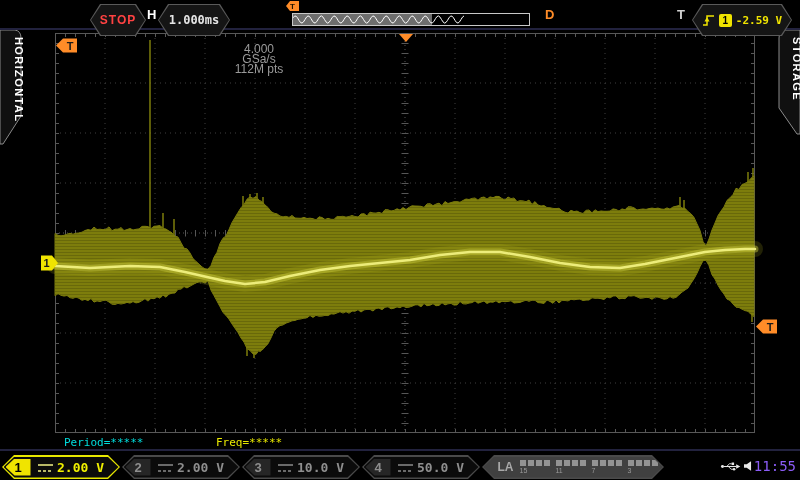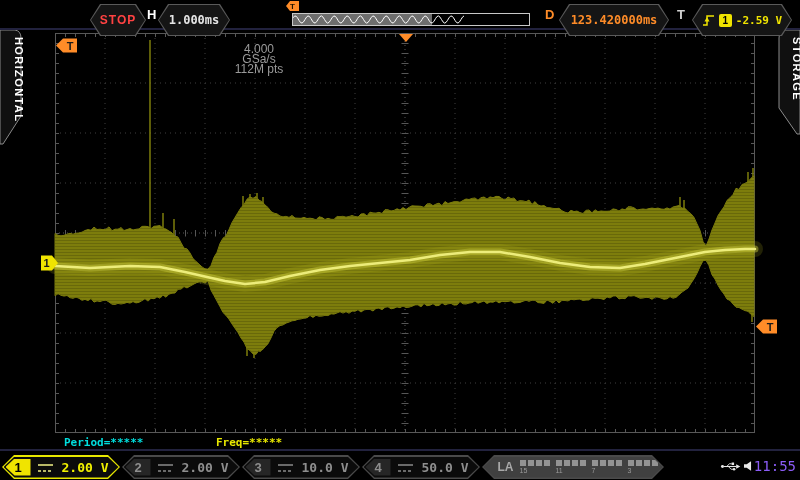"123.420000ms" div.hex { html: <div> <div></div> <div>123.420000ms</div> </div> -> none }
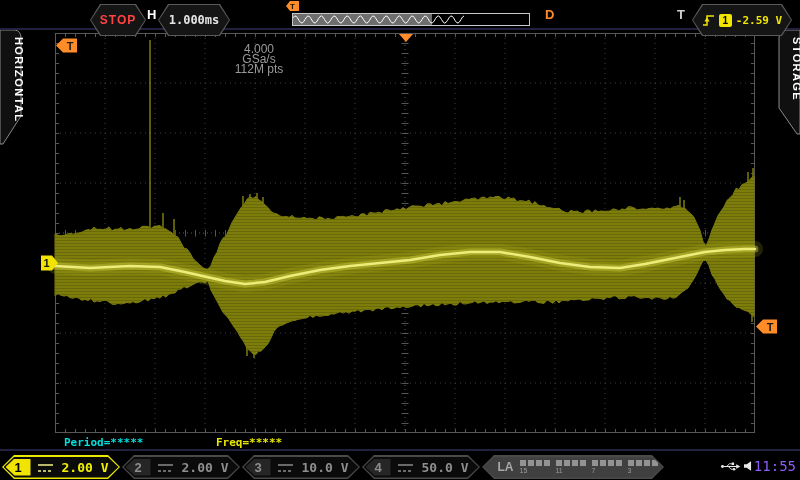"Period=*****" .meas { font-weight: bold -> normal }
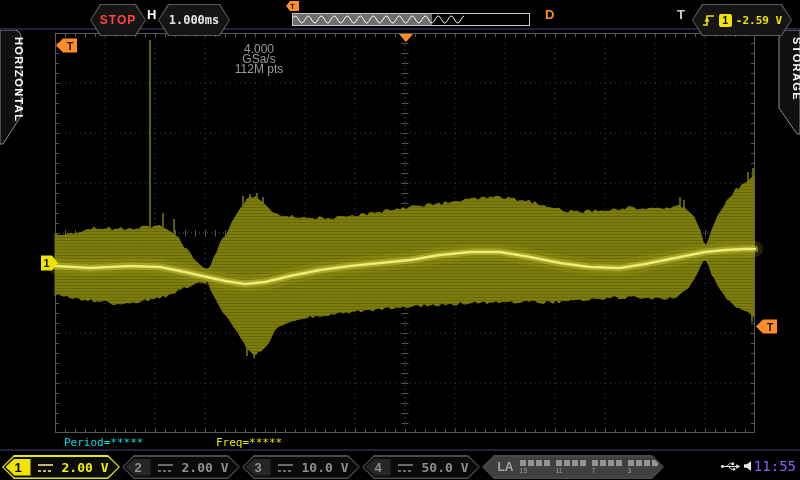"2.00 V" .volt { text-align: right -> center }
